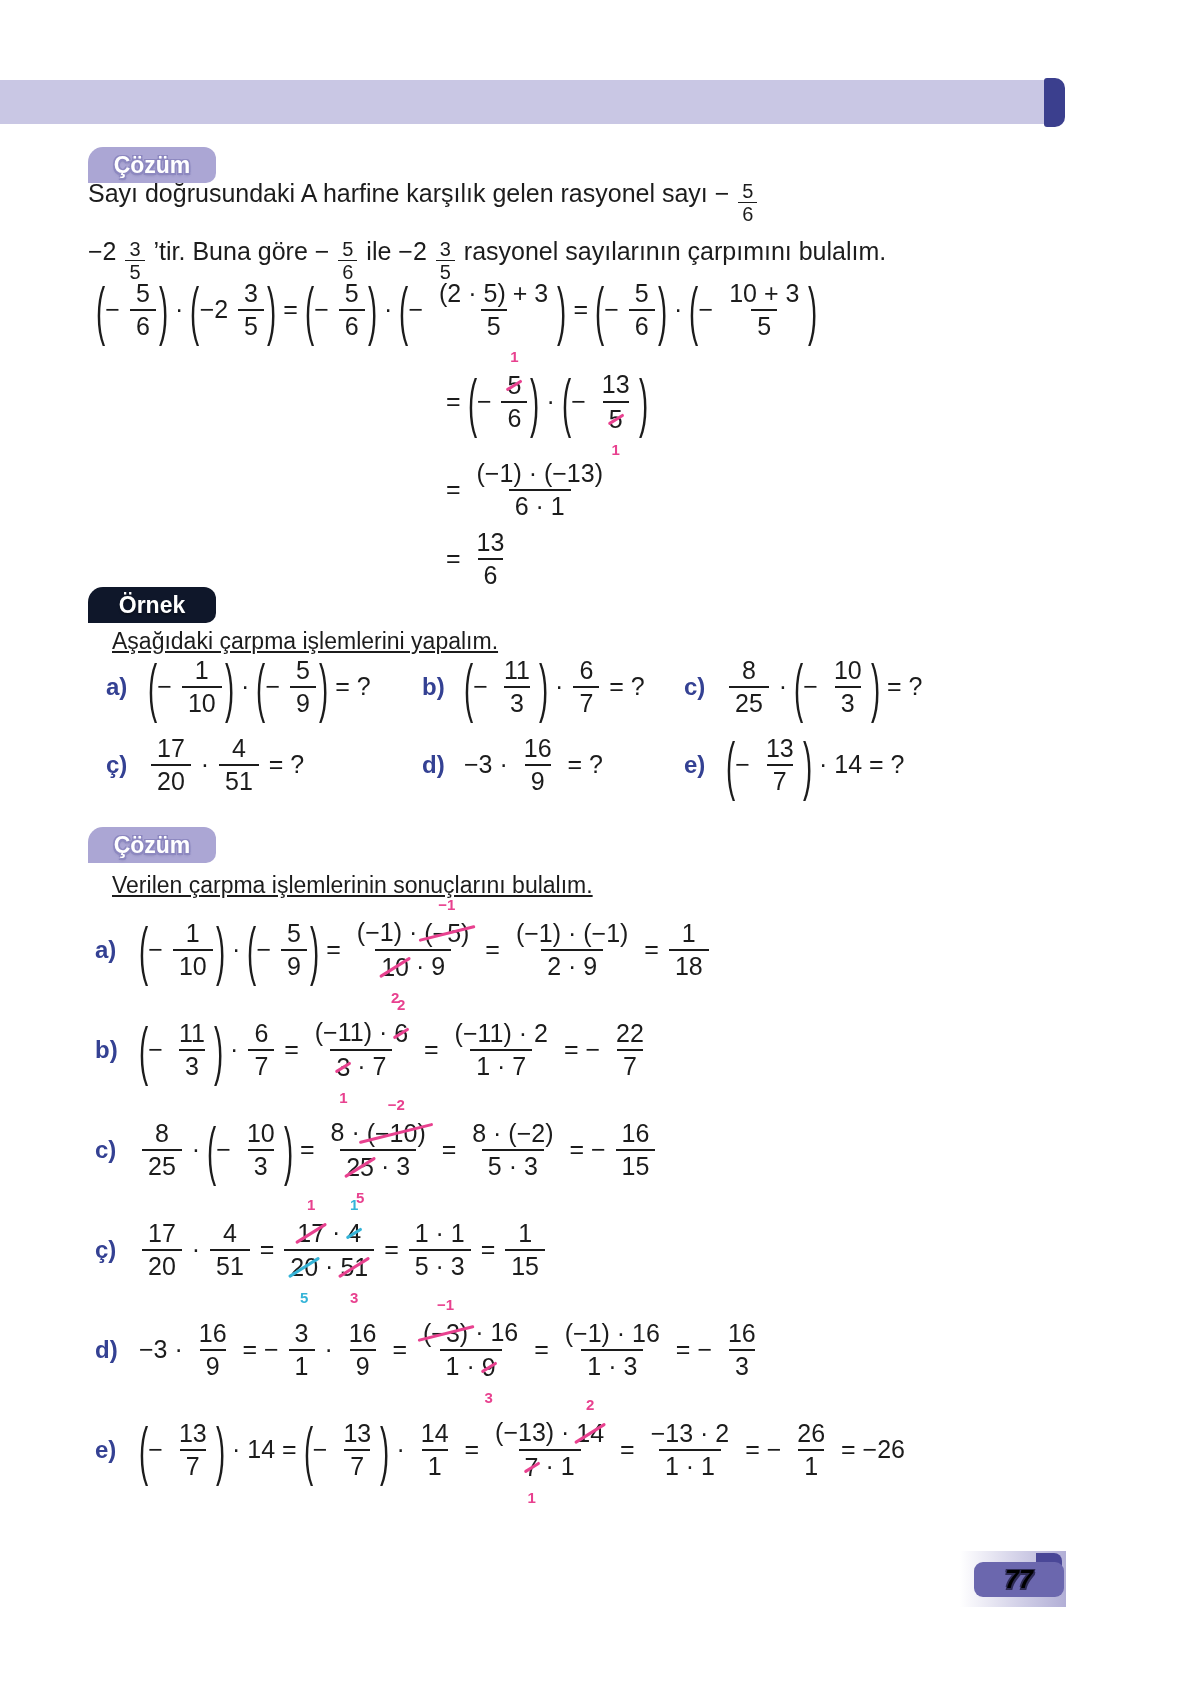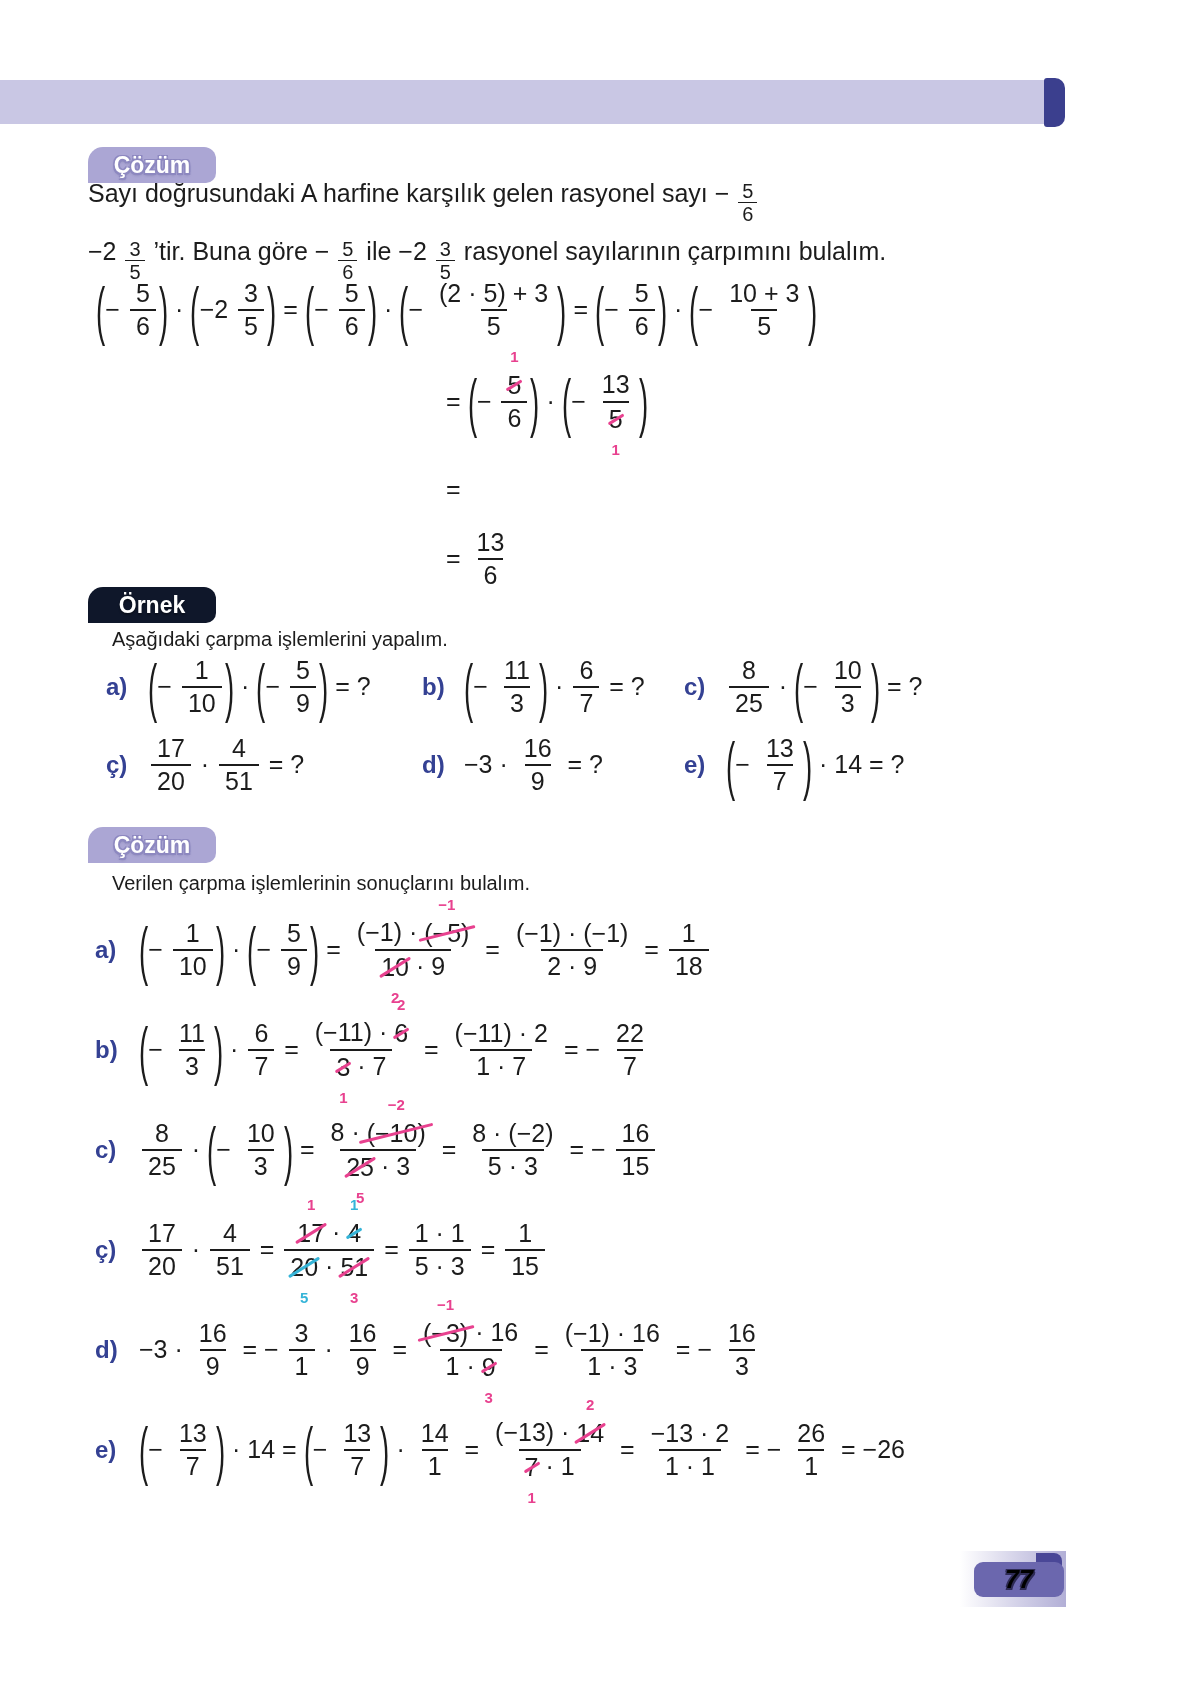"(−1) · (−13)" span.mfrac { html: none -> <span> <span> <span>(−1) · (−13)</span> </span> <span> <span>6 · 1</span> </span> </span> }
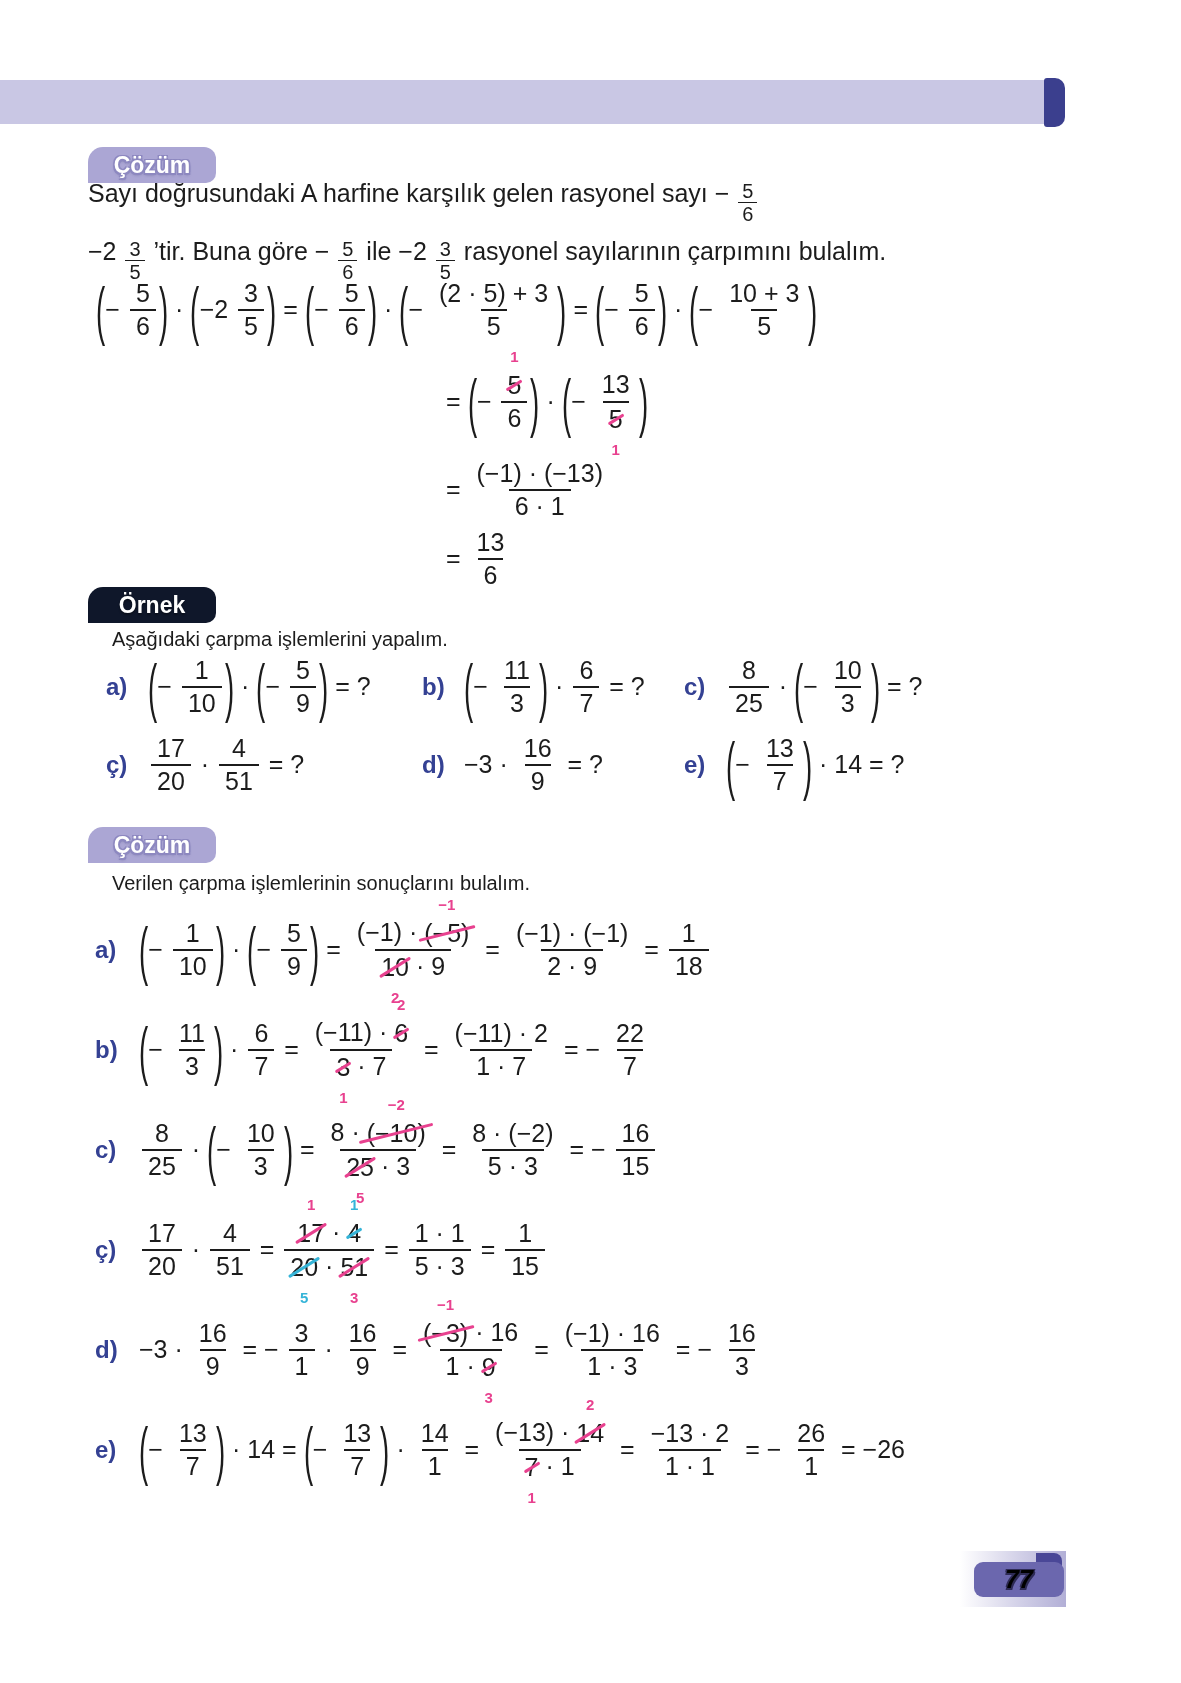"Aşağıdaki çarpma işlemlerini yapalım." .plain-text { font-size: 20px -> 23px; text-decoration: none -> underline }
